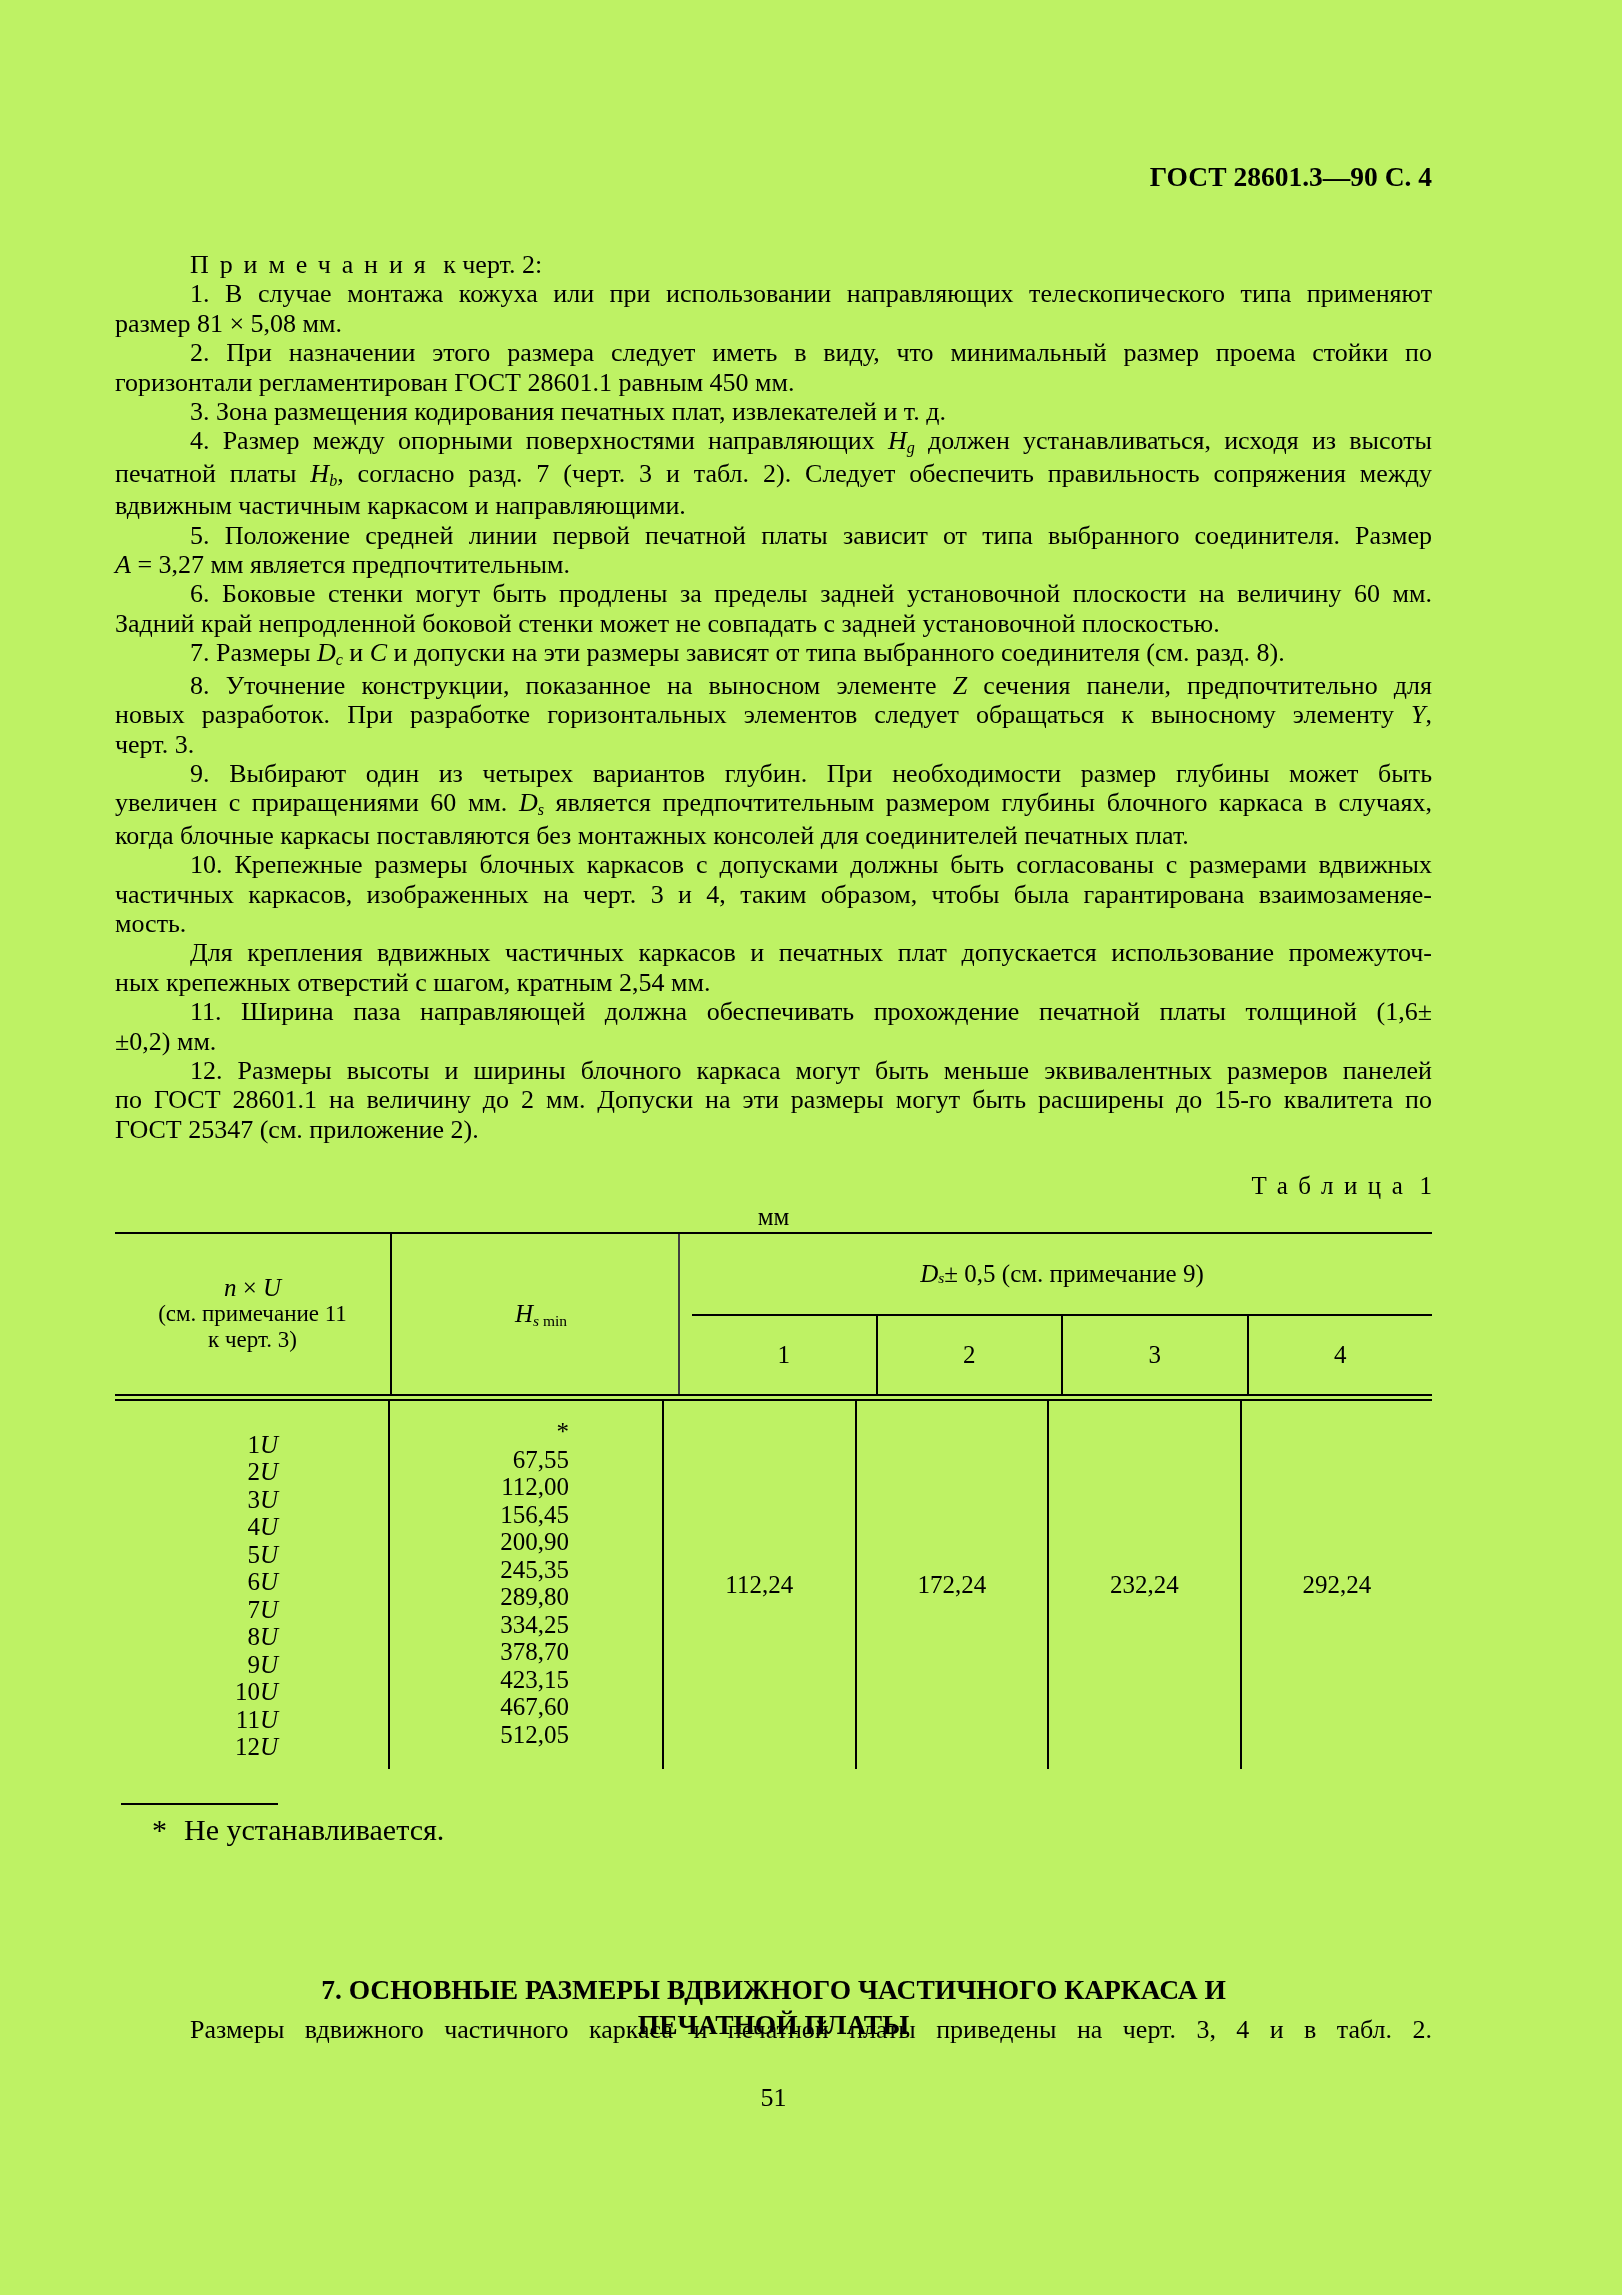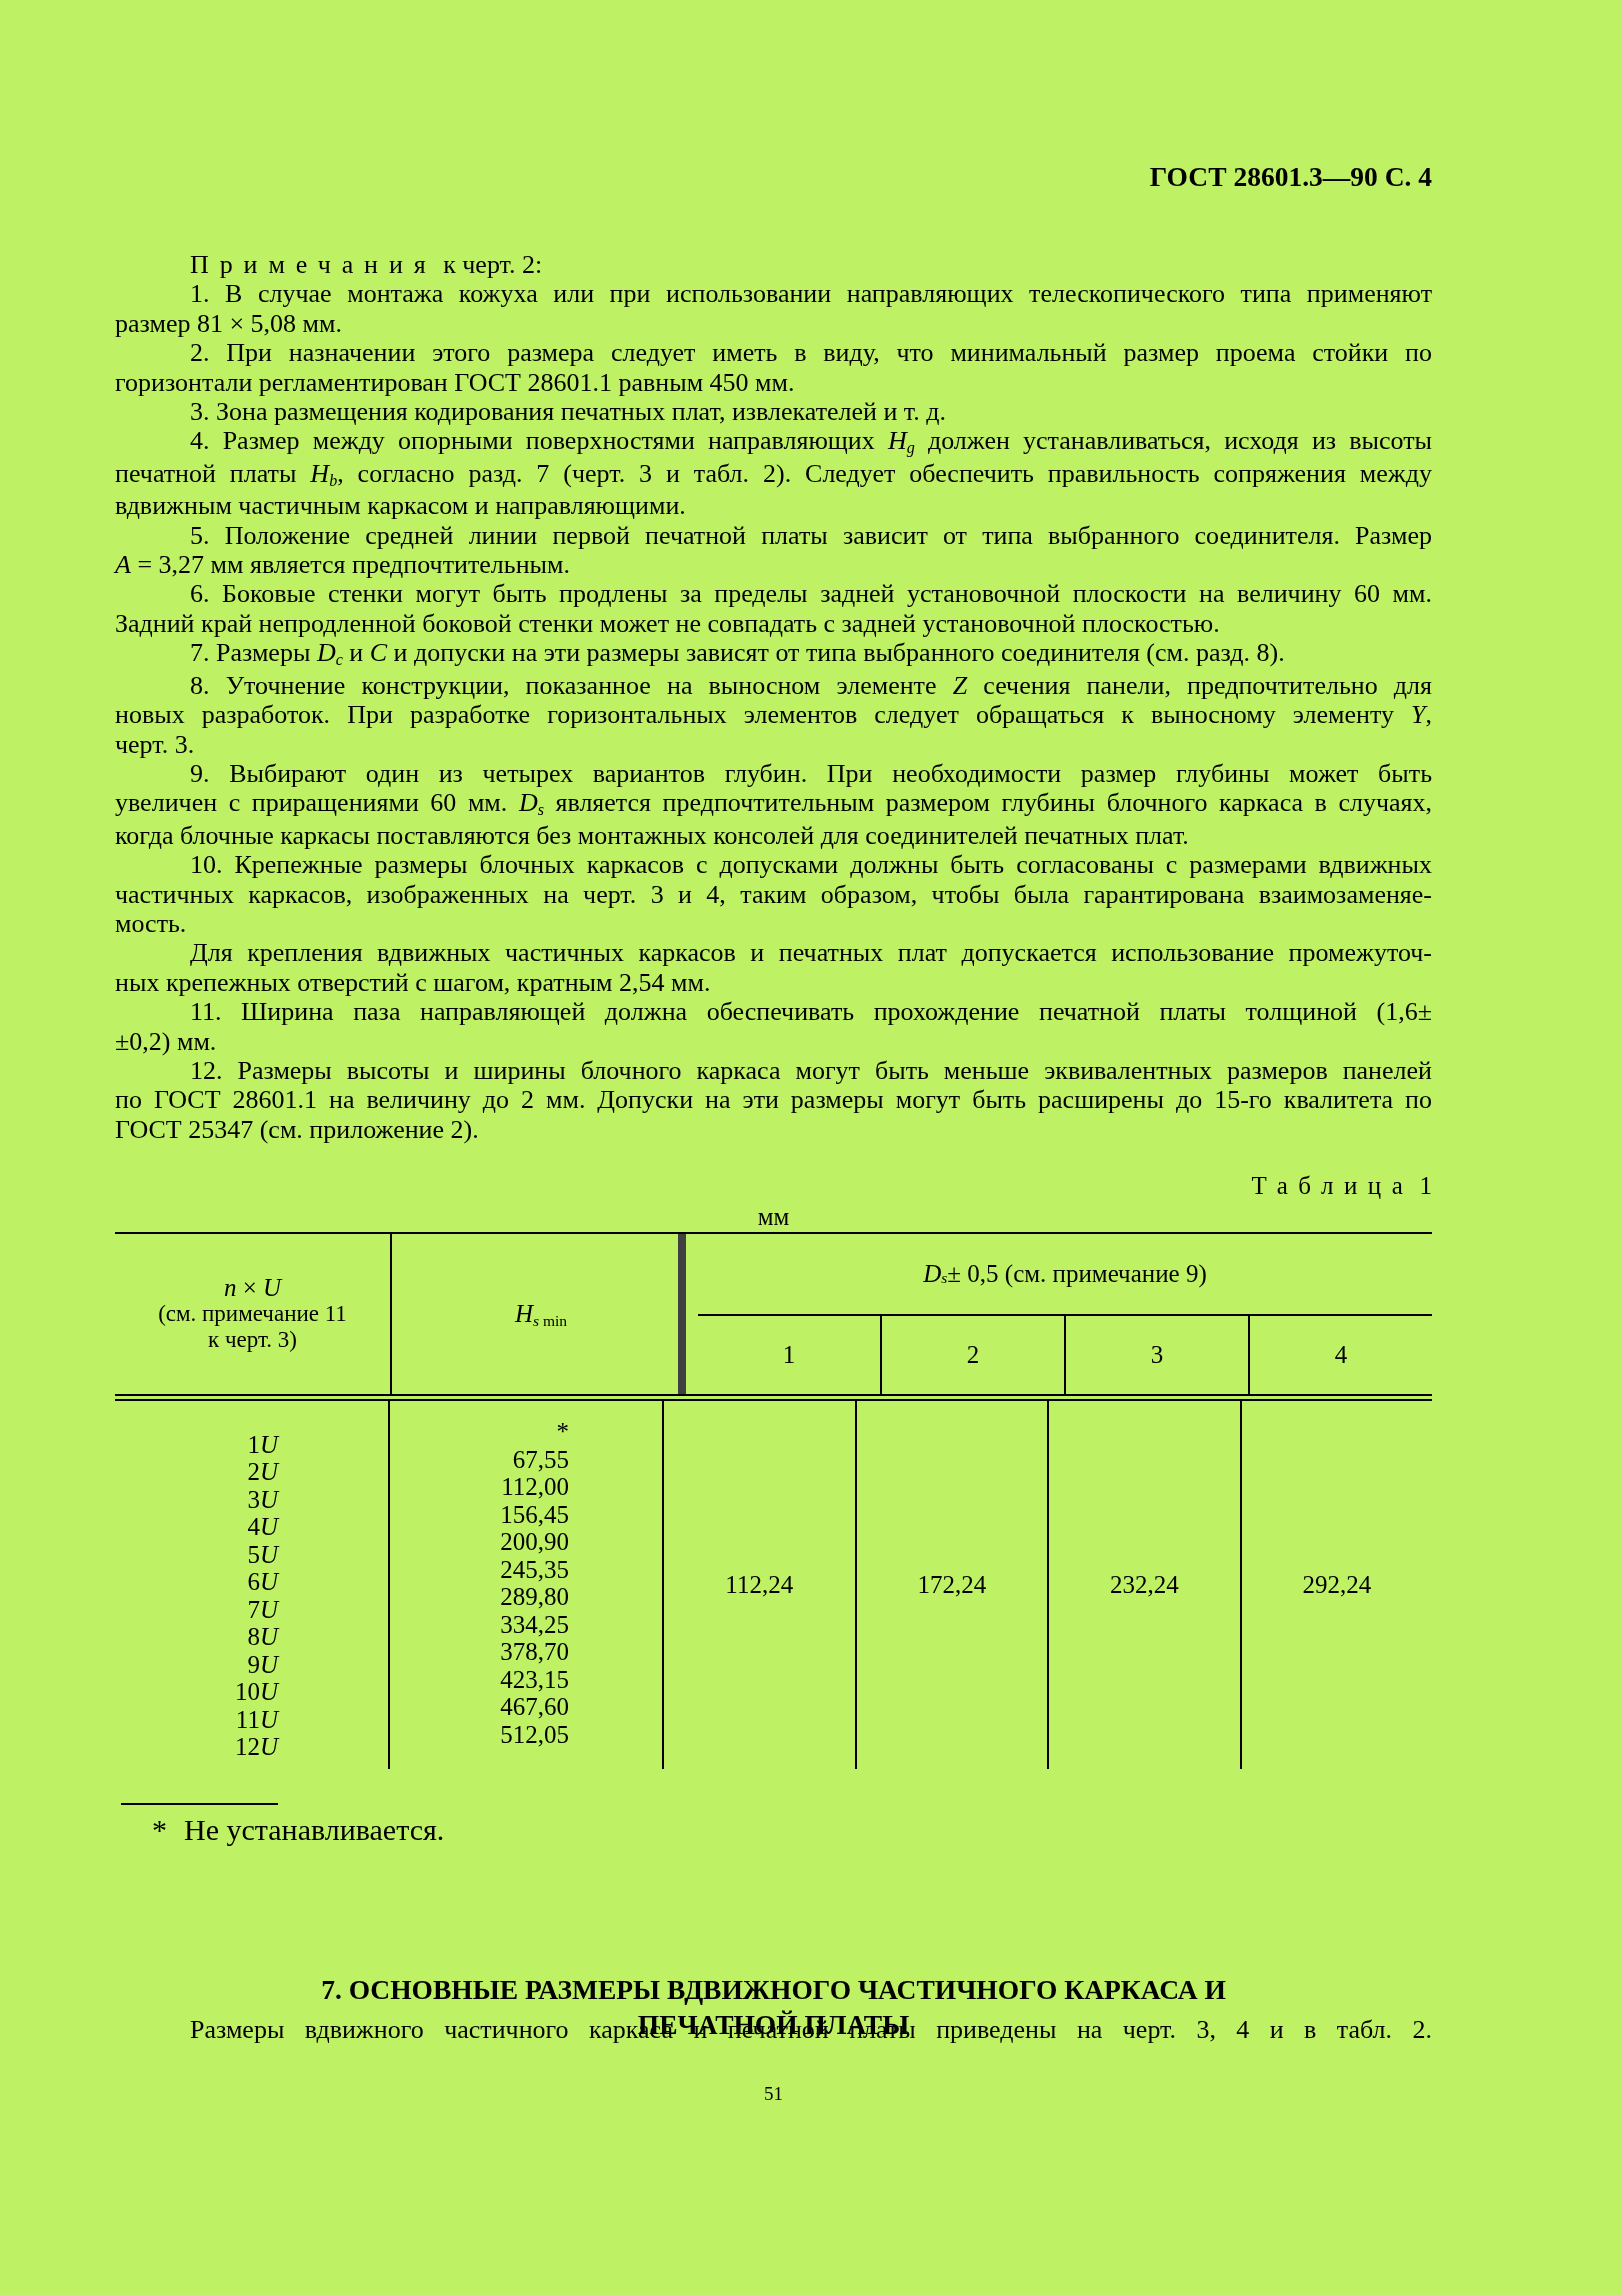"Hs min" .hc2 { border-right: 8px solid #404040 -> 2px solid #404040 }
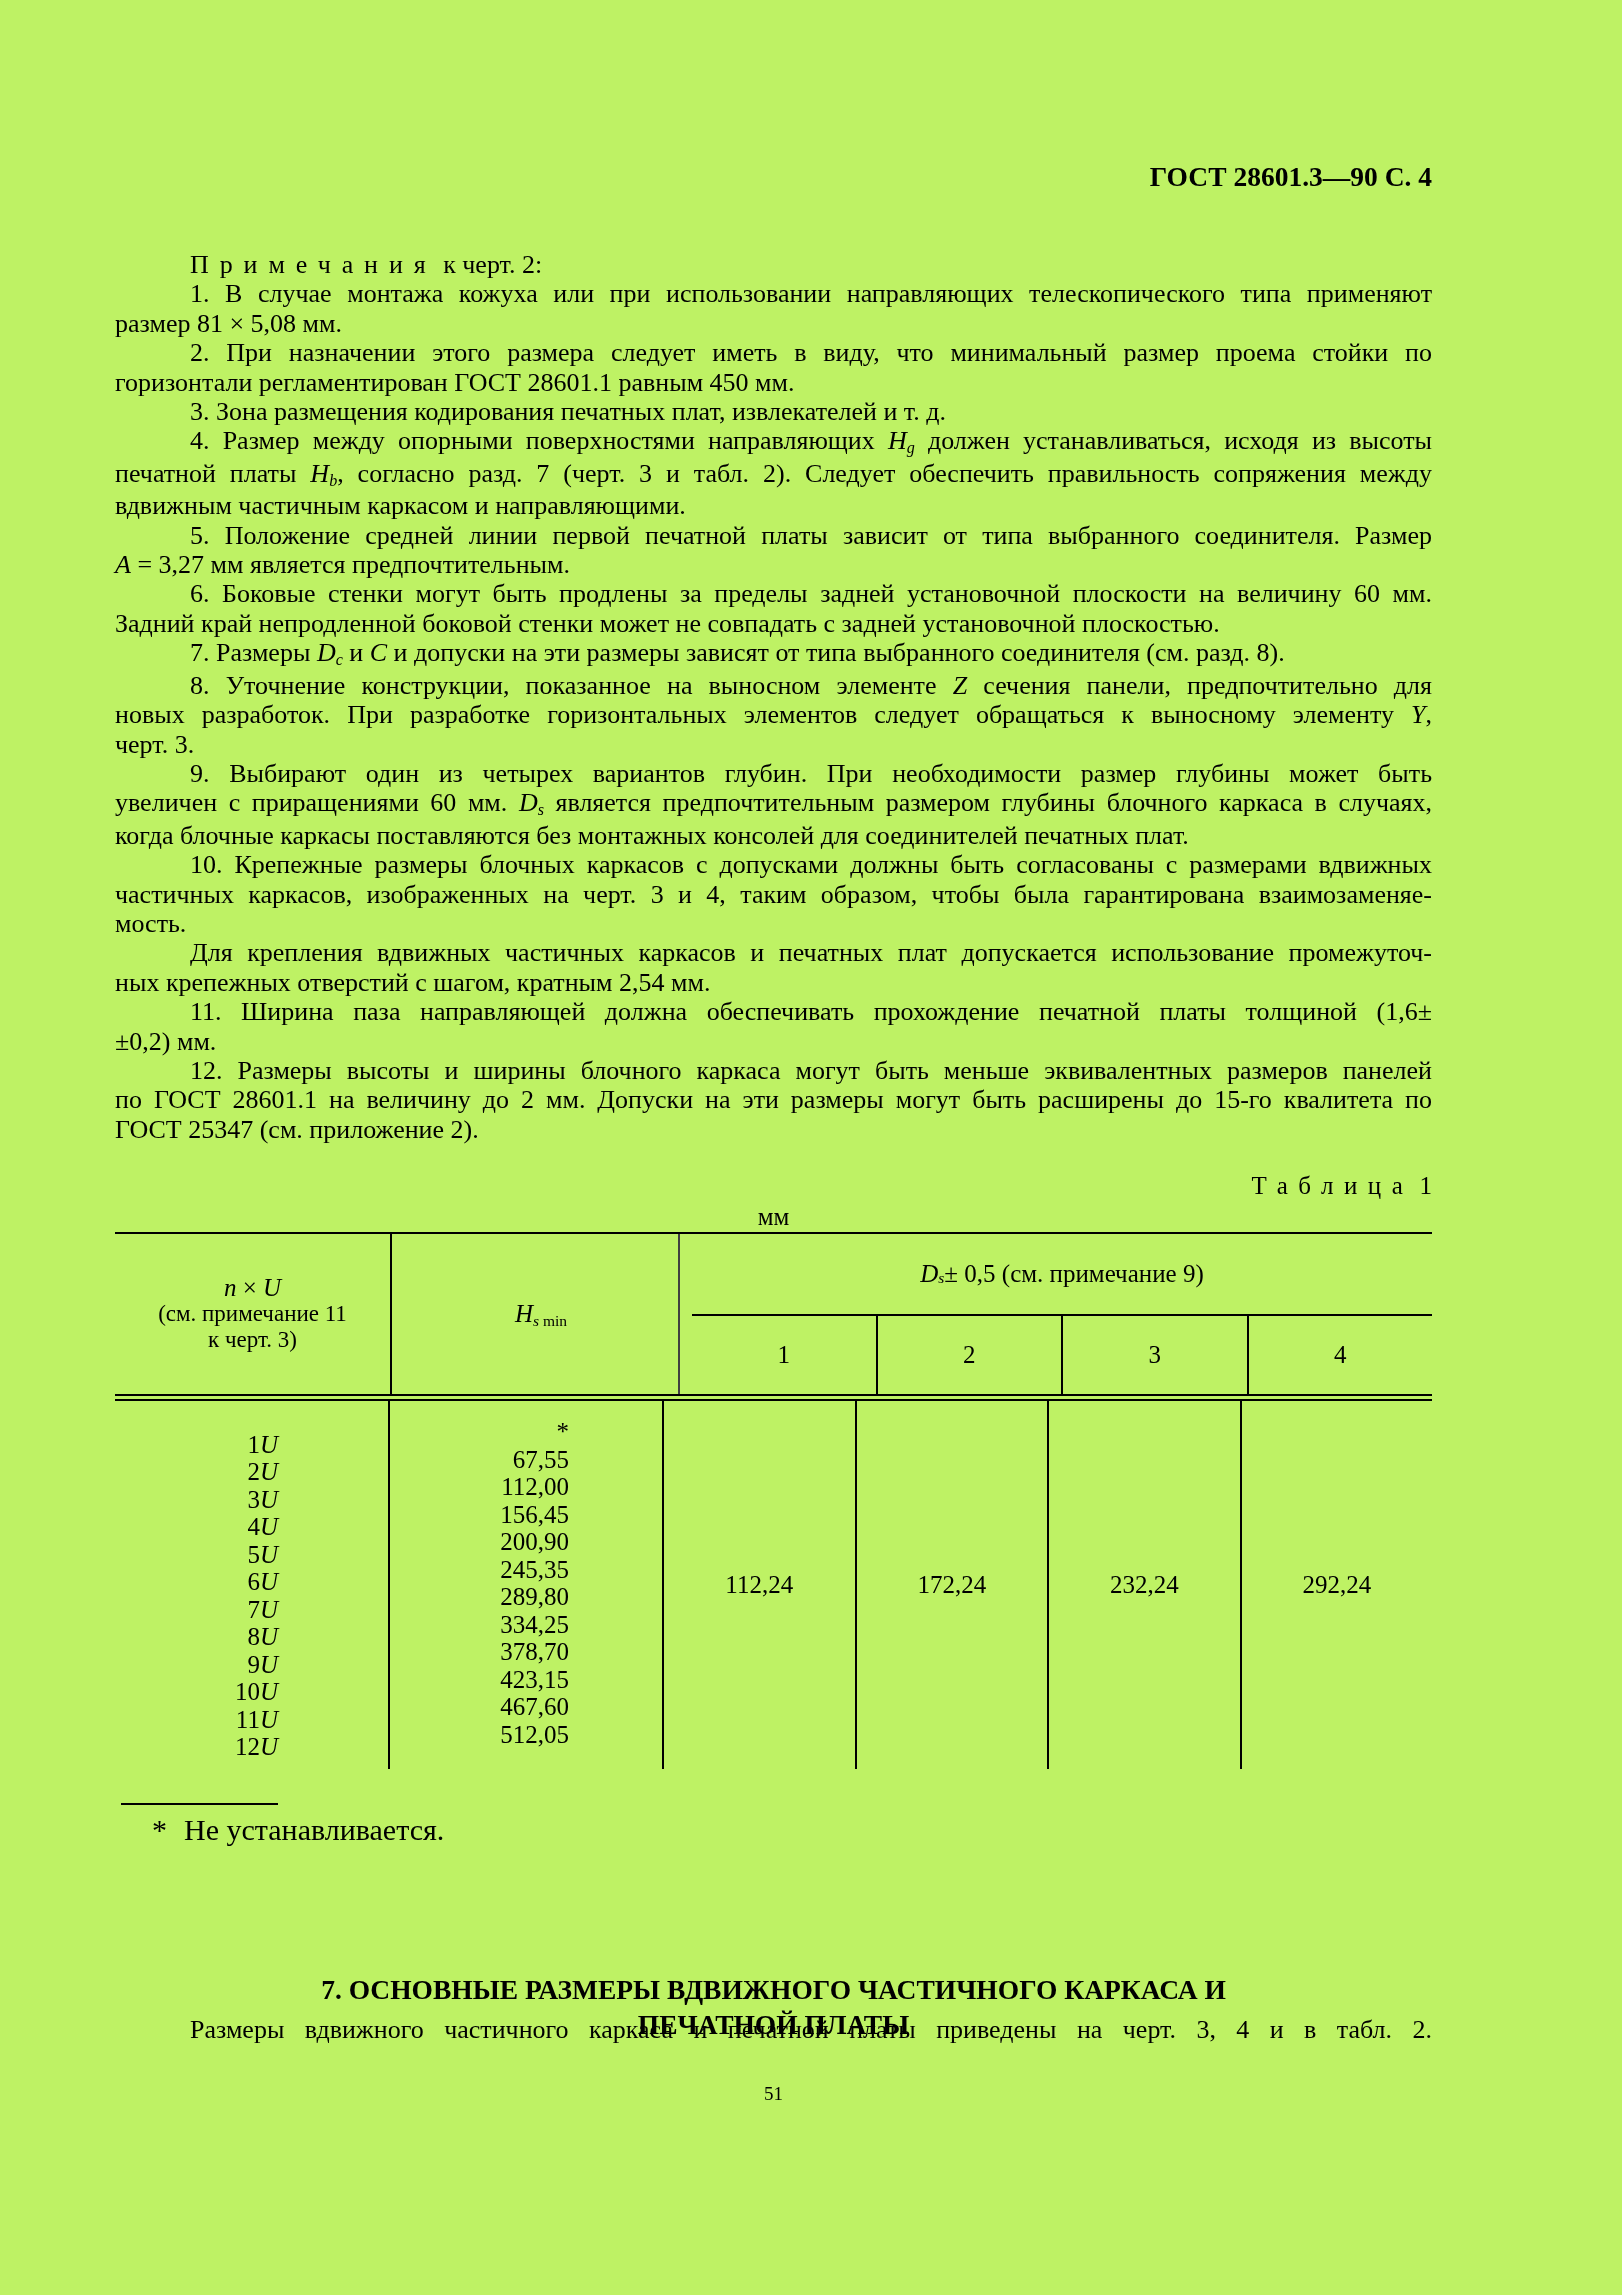"51" #page-number { font-size: 19px -> 26px }
